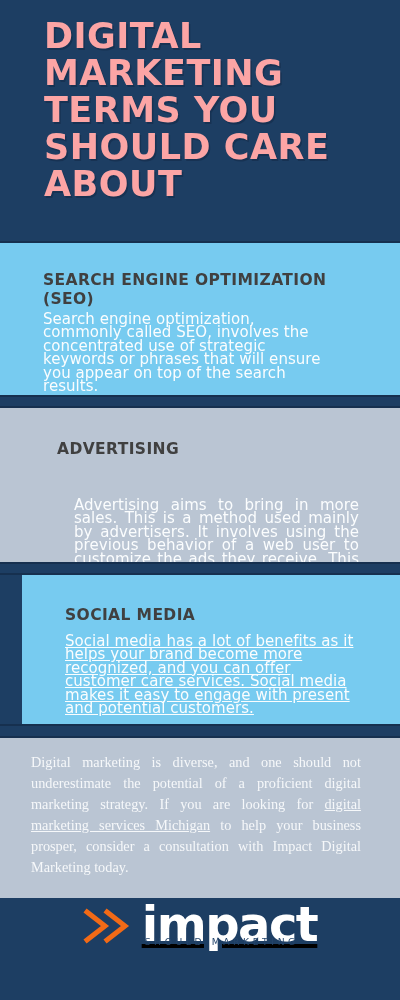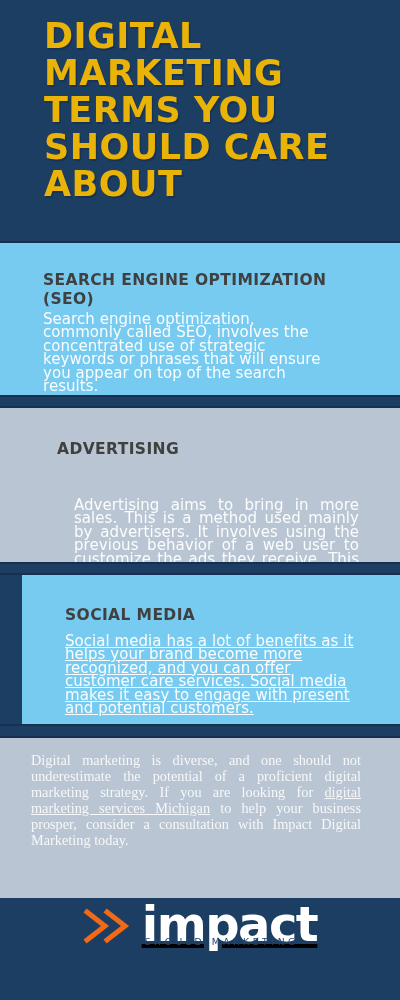"DIGITAL MARKETING TERMS YOU SHOULD" .header-title { color: #eab308 -> #fca5a5 }
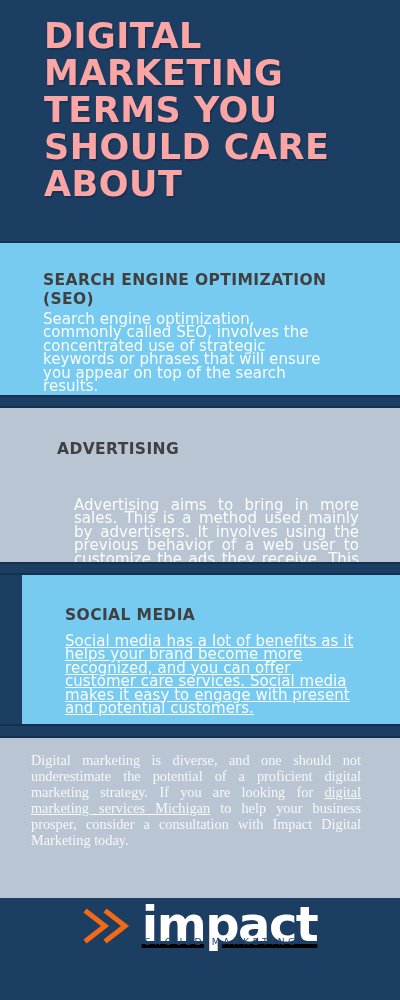"Digital marketing is diverse, and" .concl-text { line-height: 16px -> 21px }
